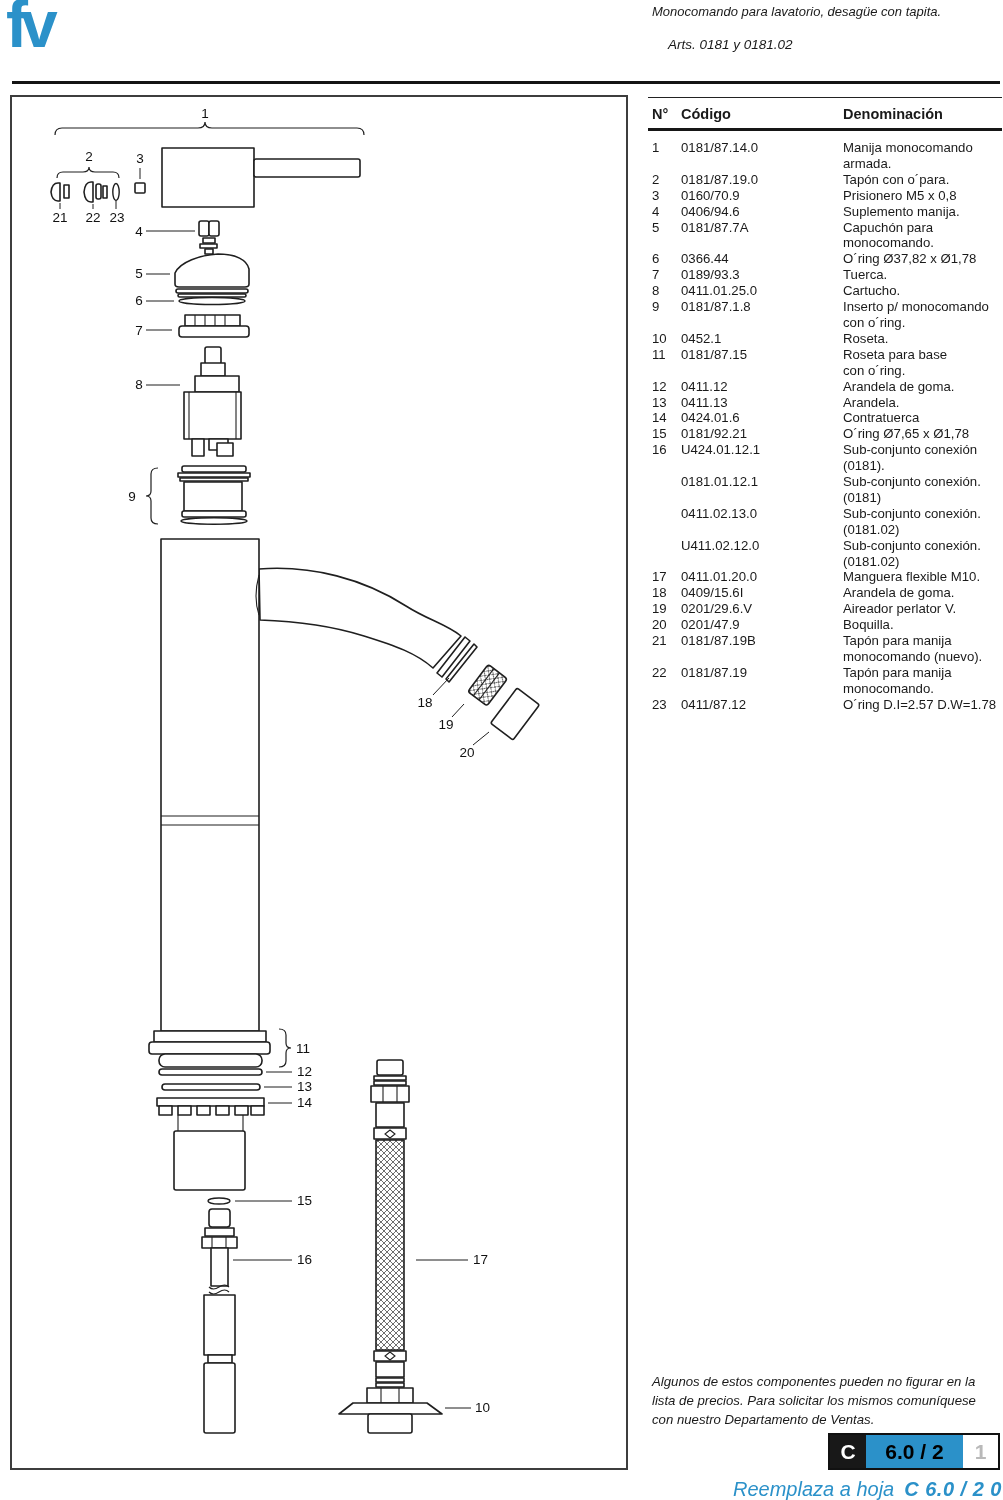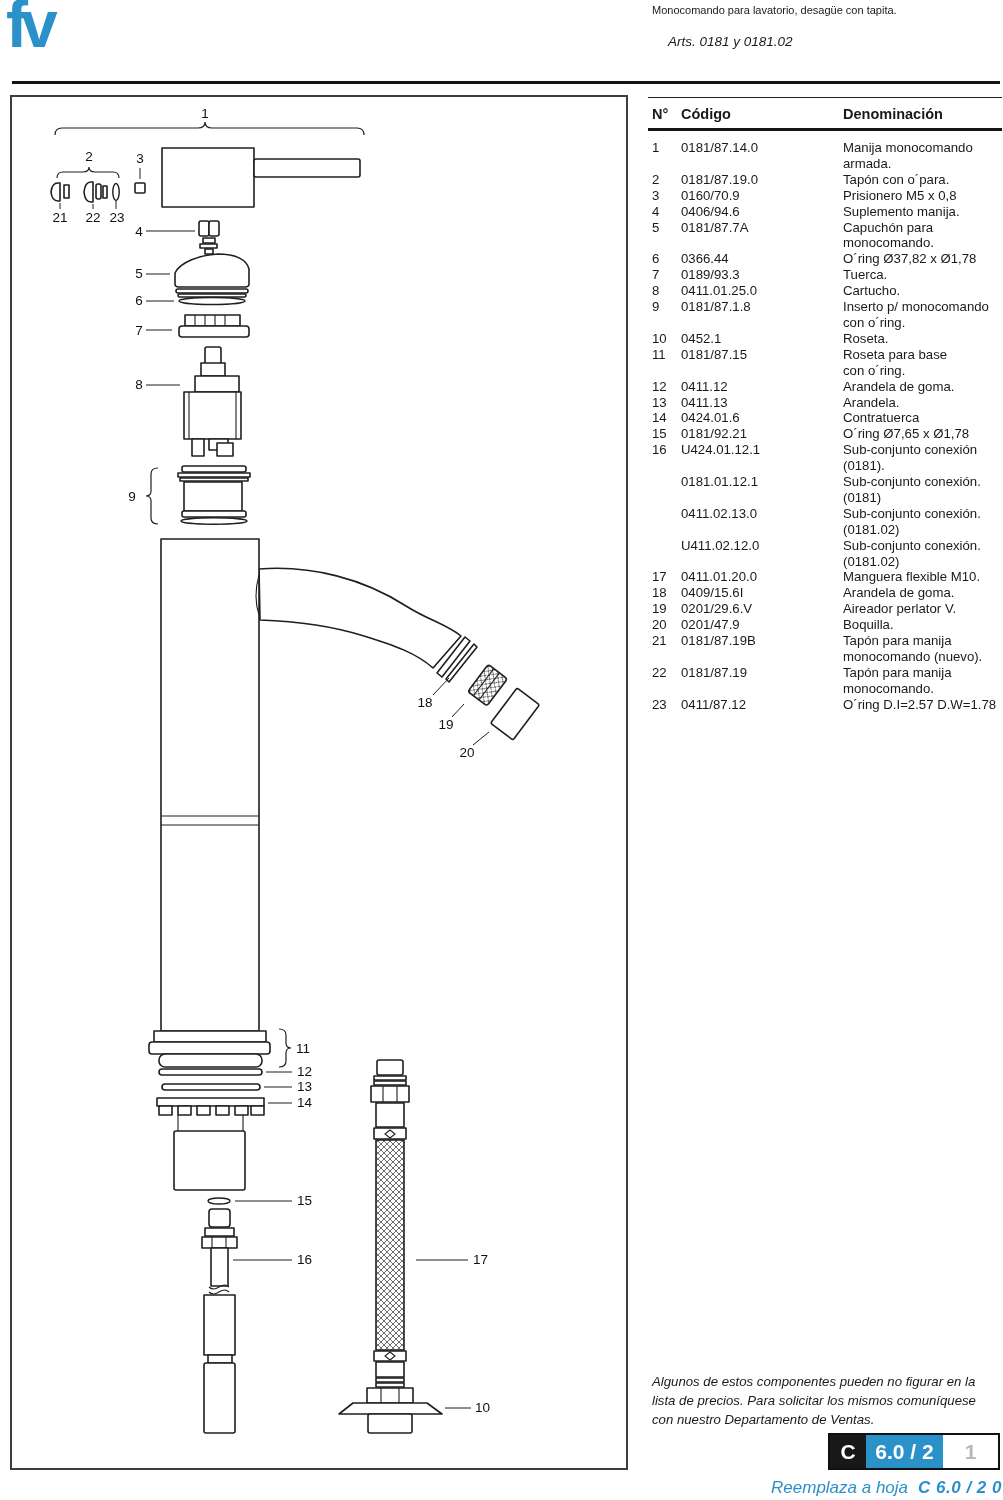"Monocomando para lavatorio, desagüe con" .subtitle { font-size: 11px -> 13px; font-style: none -> italic }
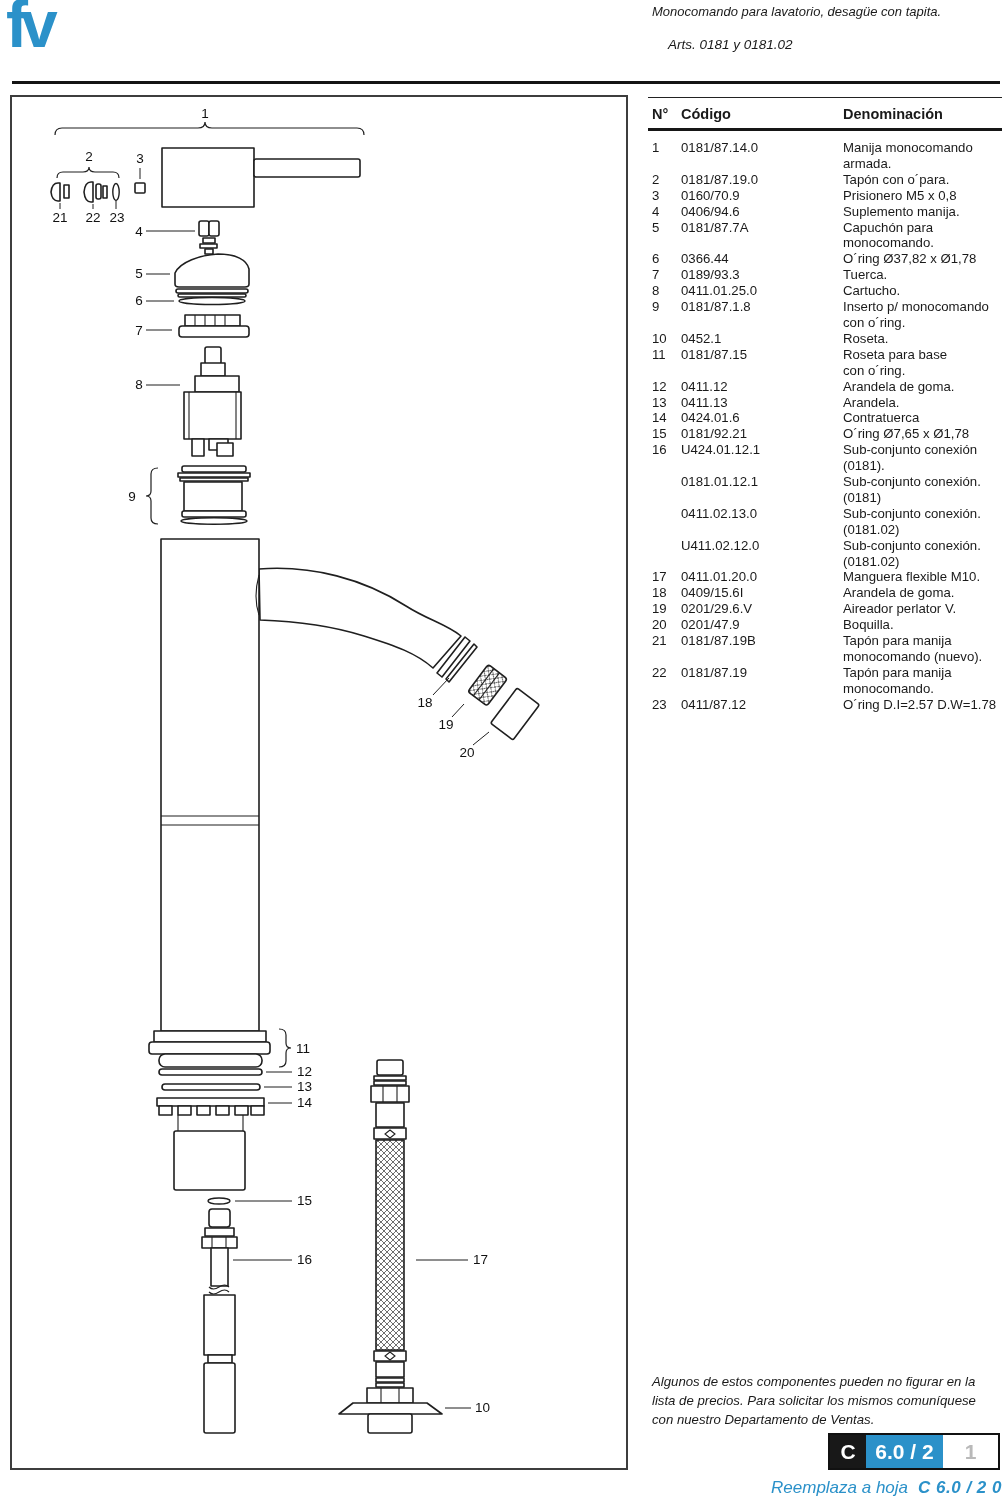"6.0 / 2" .cell-number { color: #ffffff -> #000000; width: 77px -> 97px }
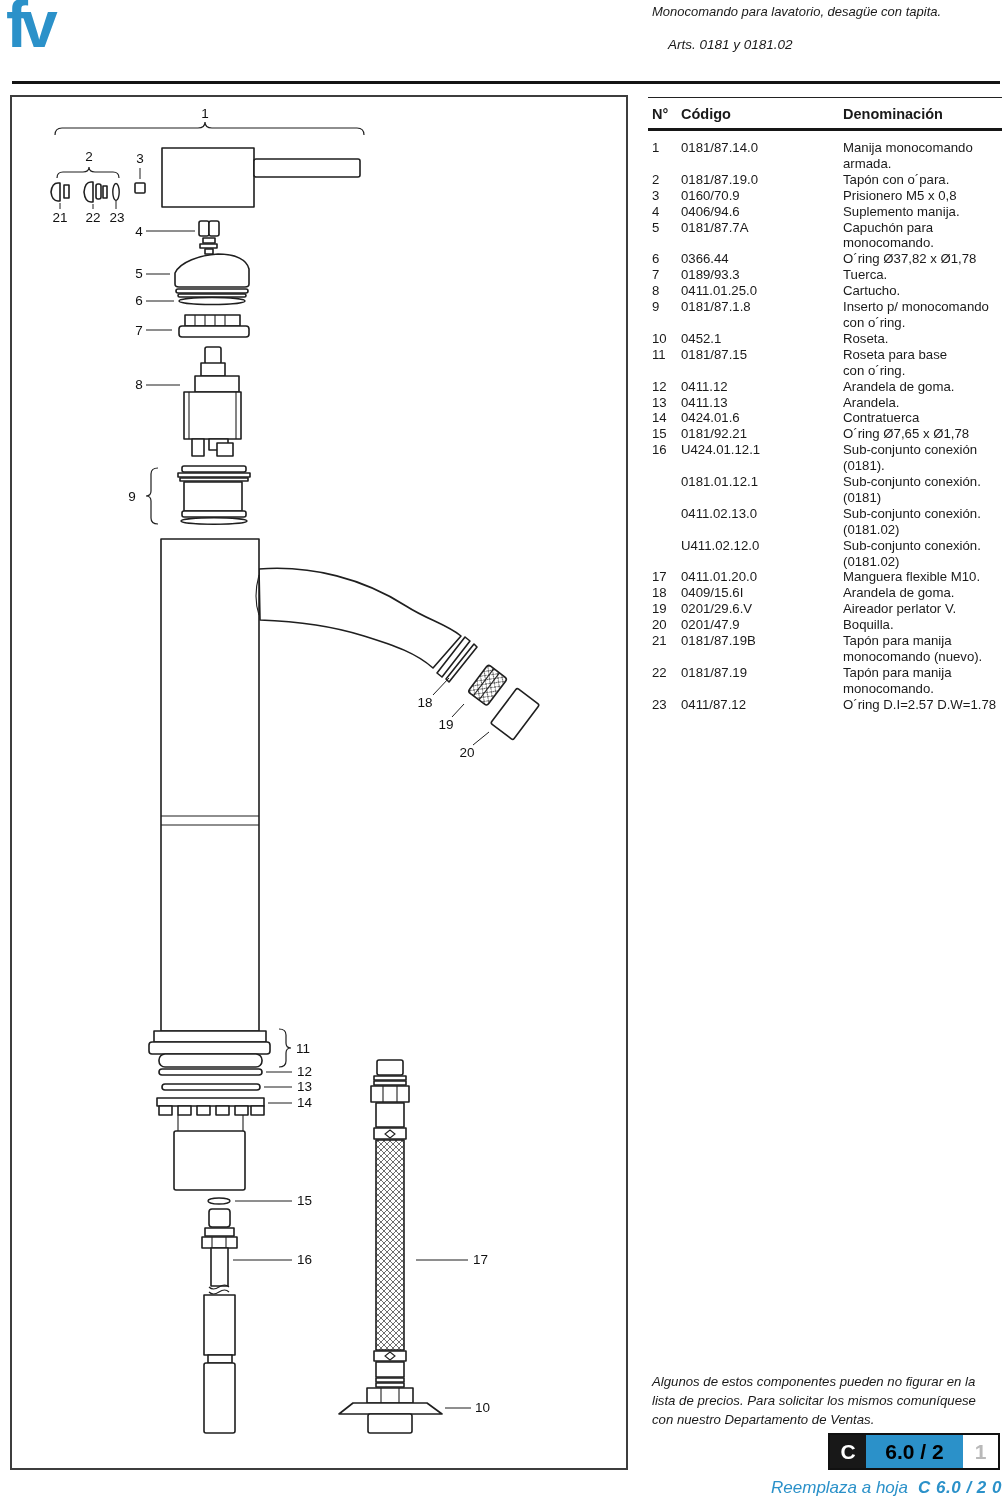"Reemplaza a hoja C 6.0" .replaces { font-size: 17px -> 20px }
